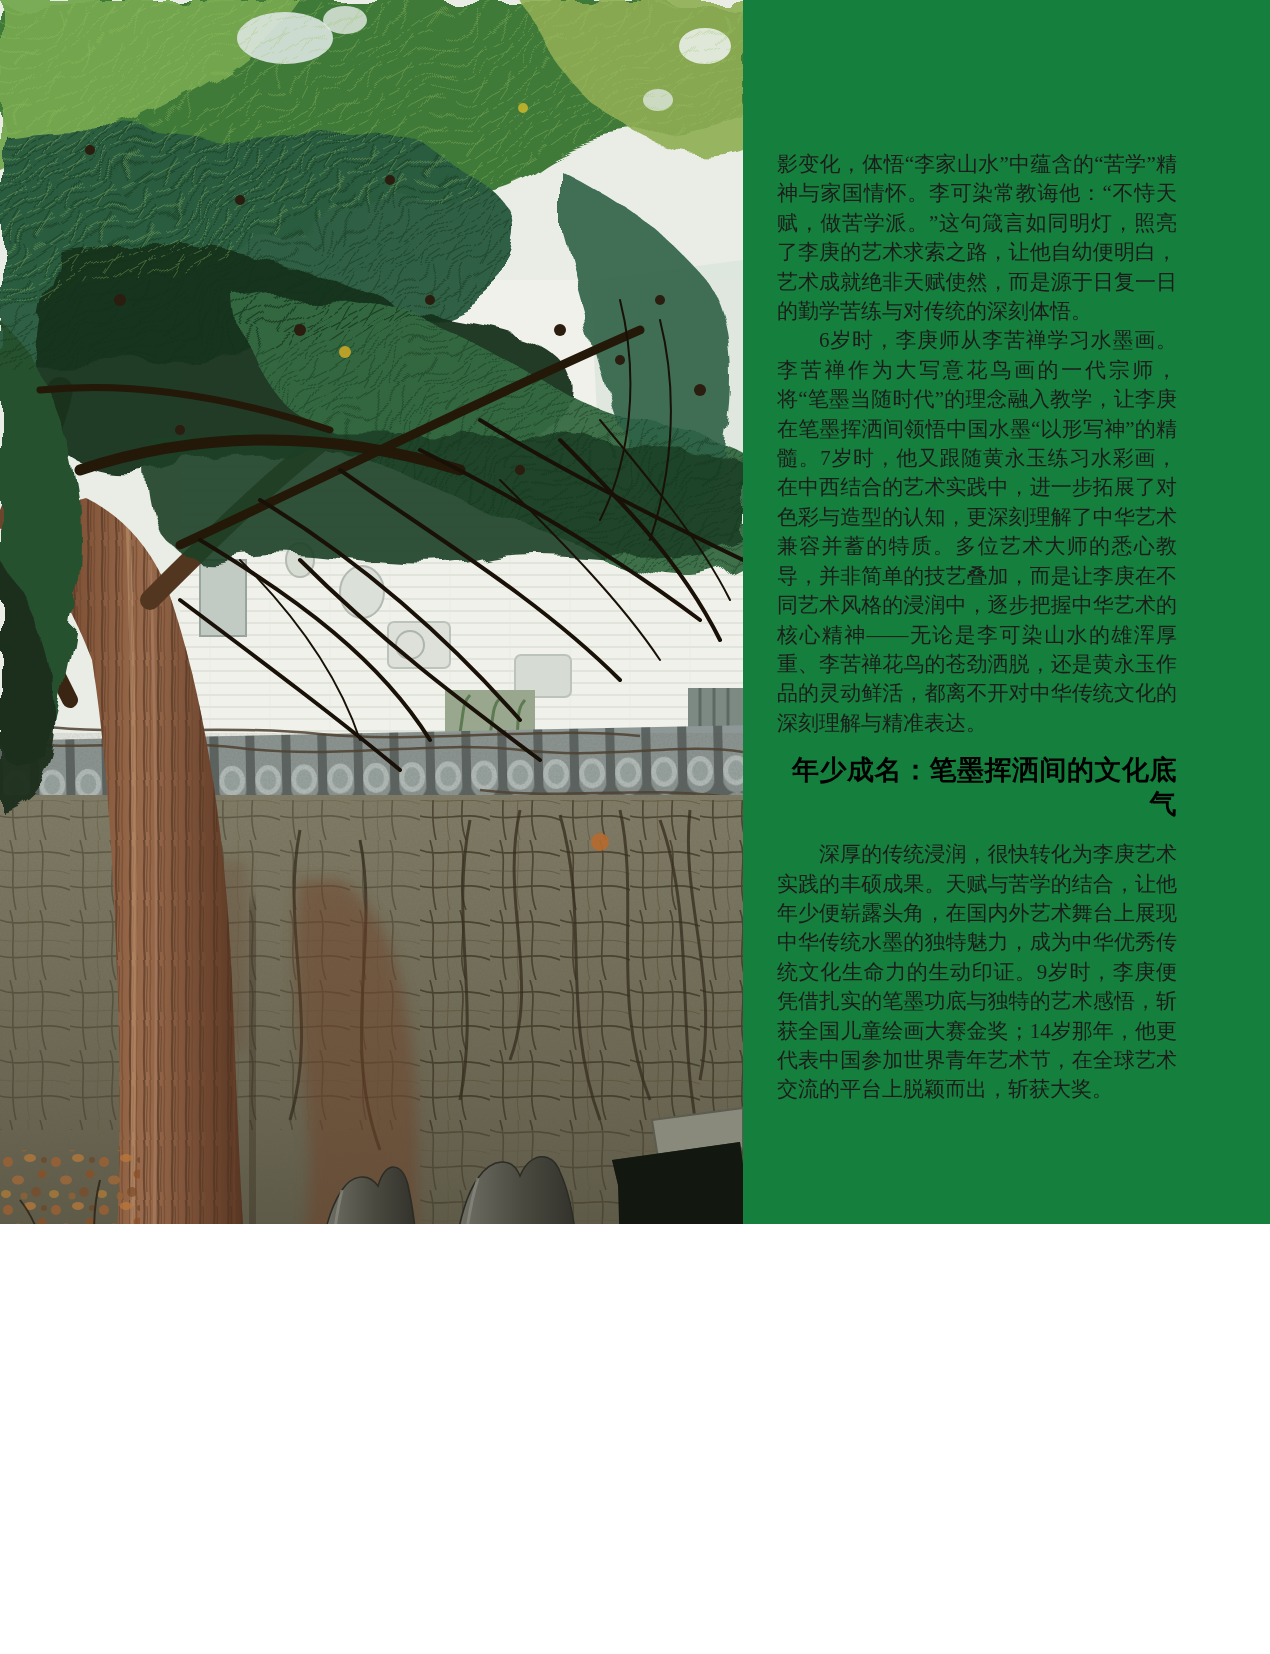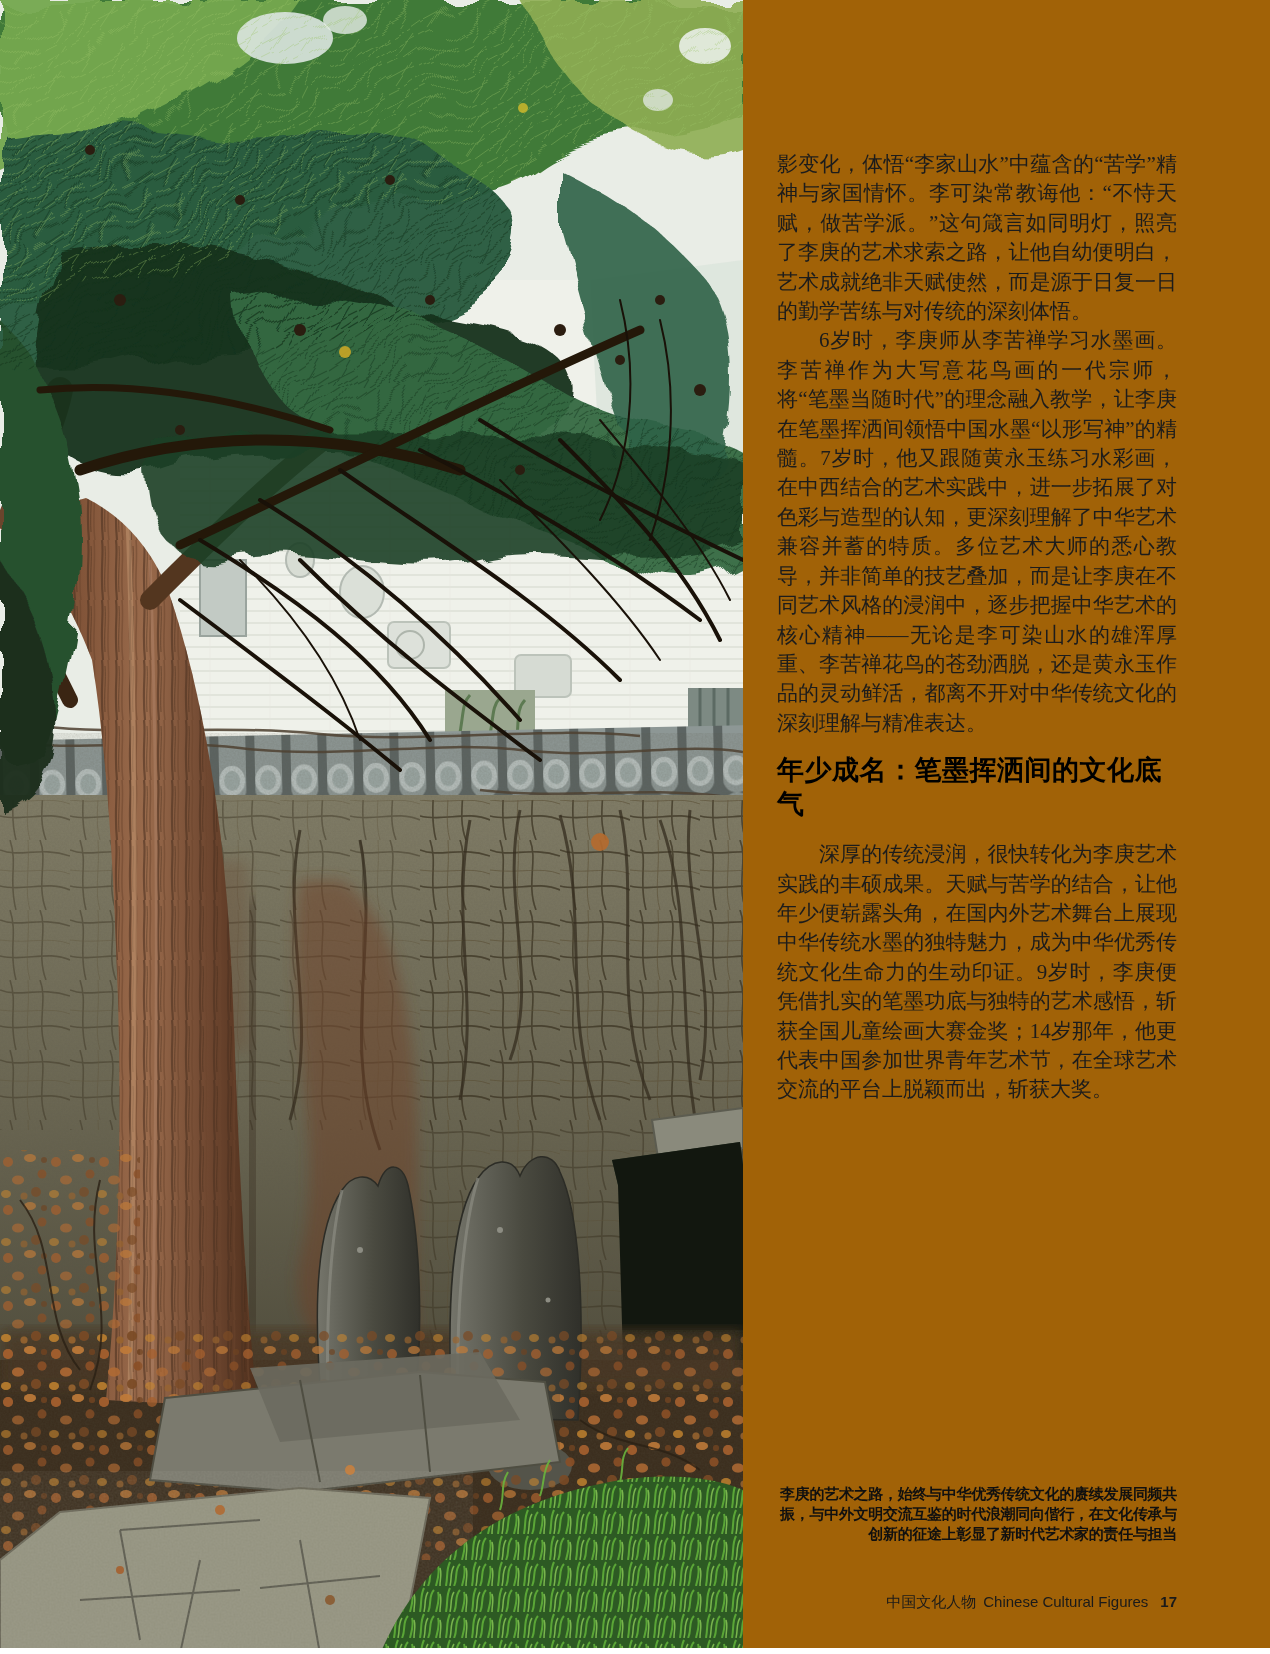"影变化，体悟“李家山水”中蕴含的“苦学”精神与家国情怀。李可染常教诲他：“不恃天" .page { background: #a16207 -> #15803d; height: 1648px -> 1224px }
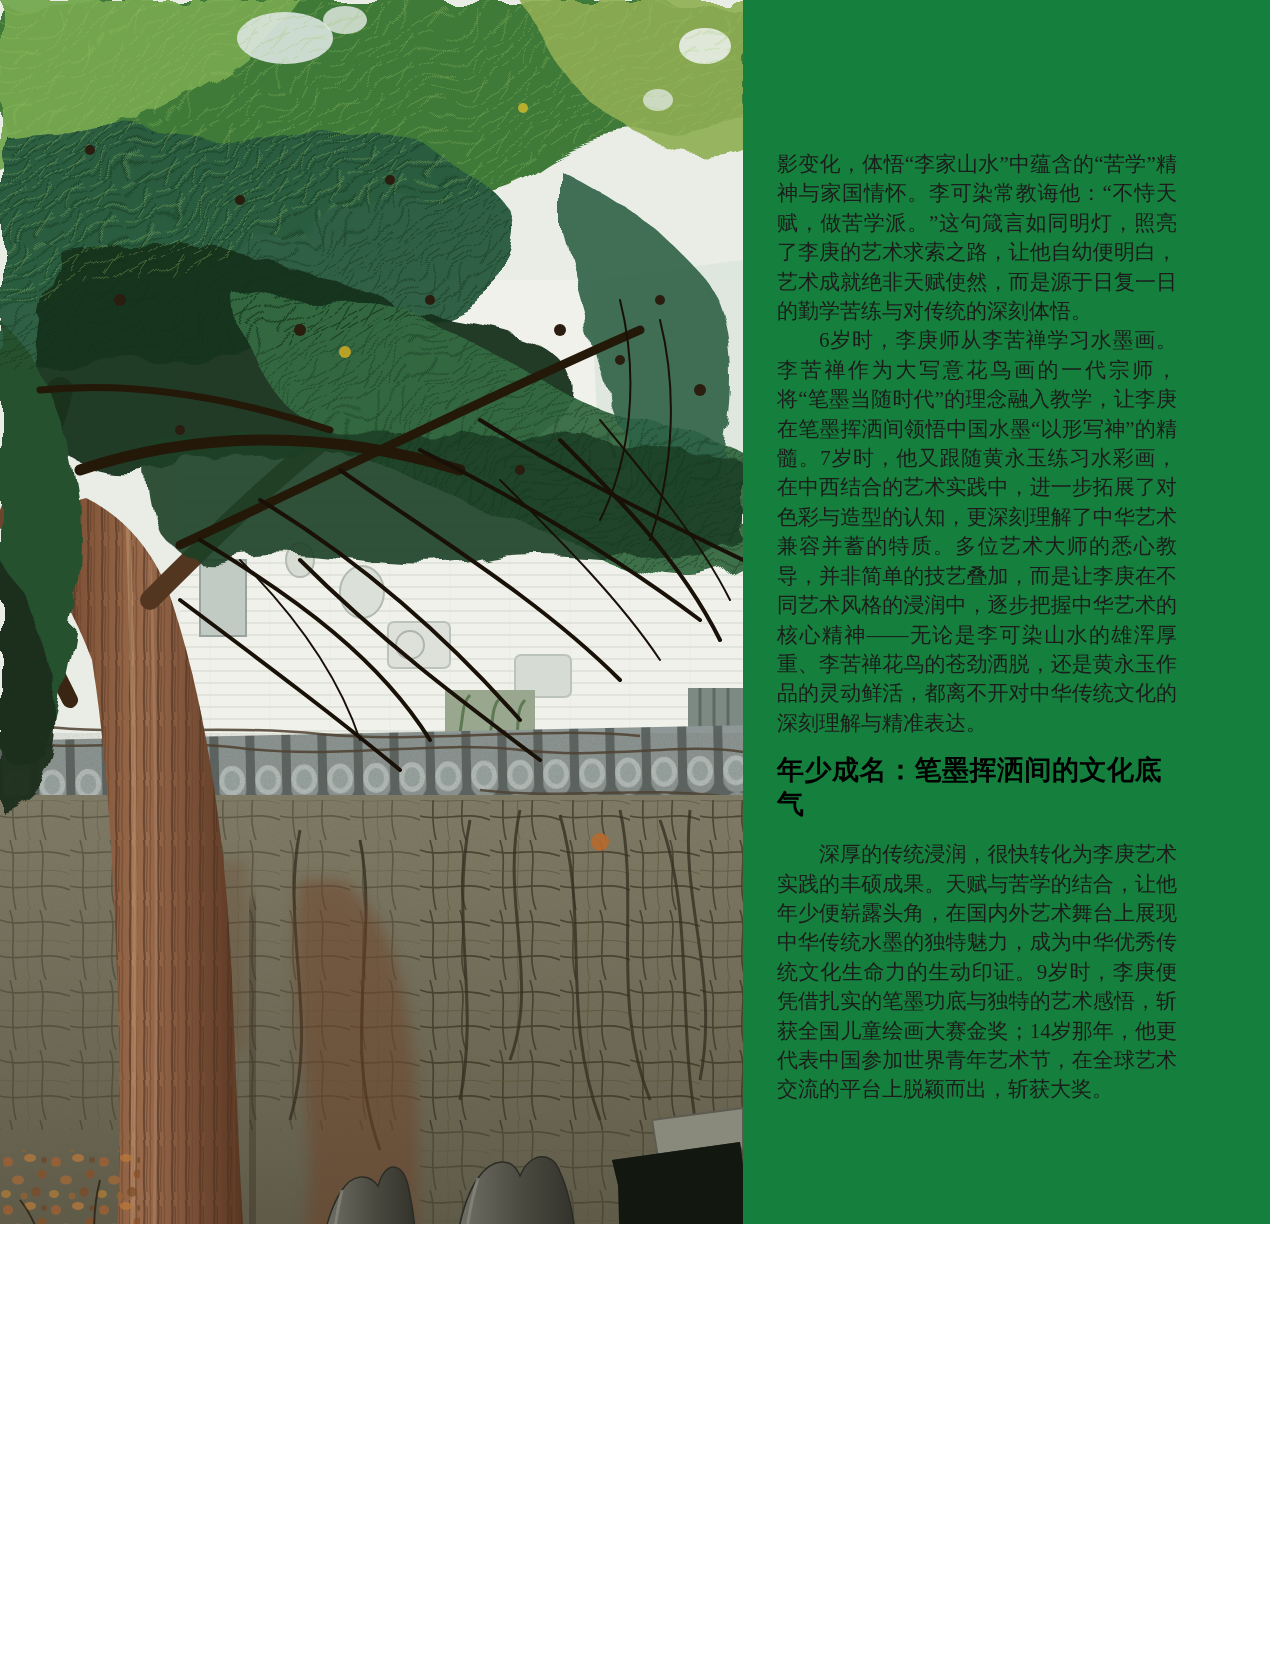"年少成名：笔墨挥洒间的文化底气" .section-heading { text-align: left -> right }
